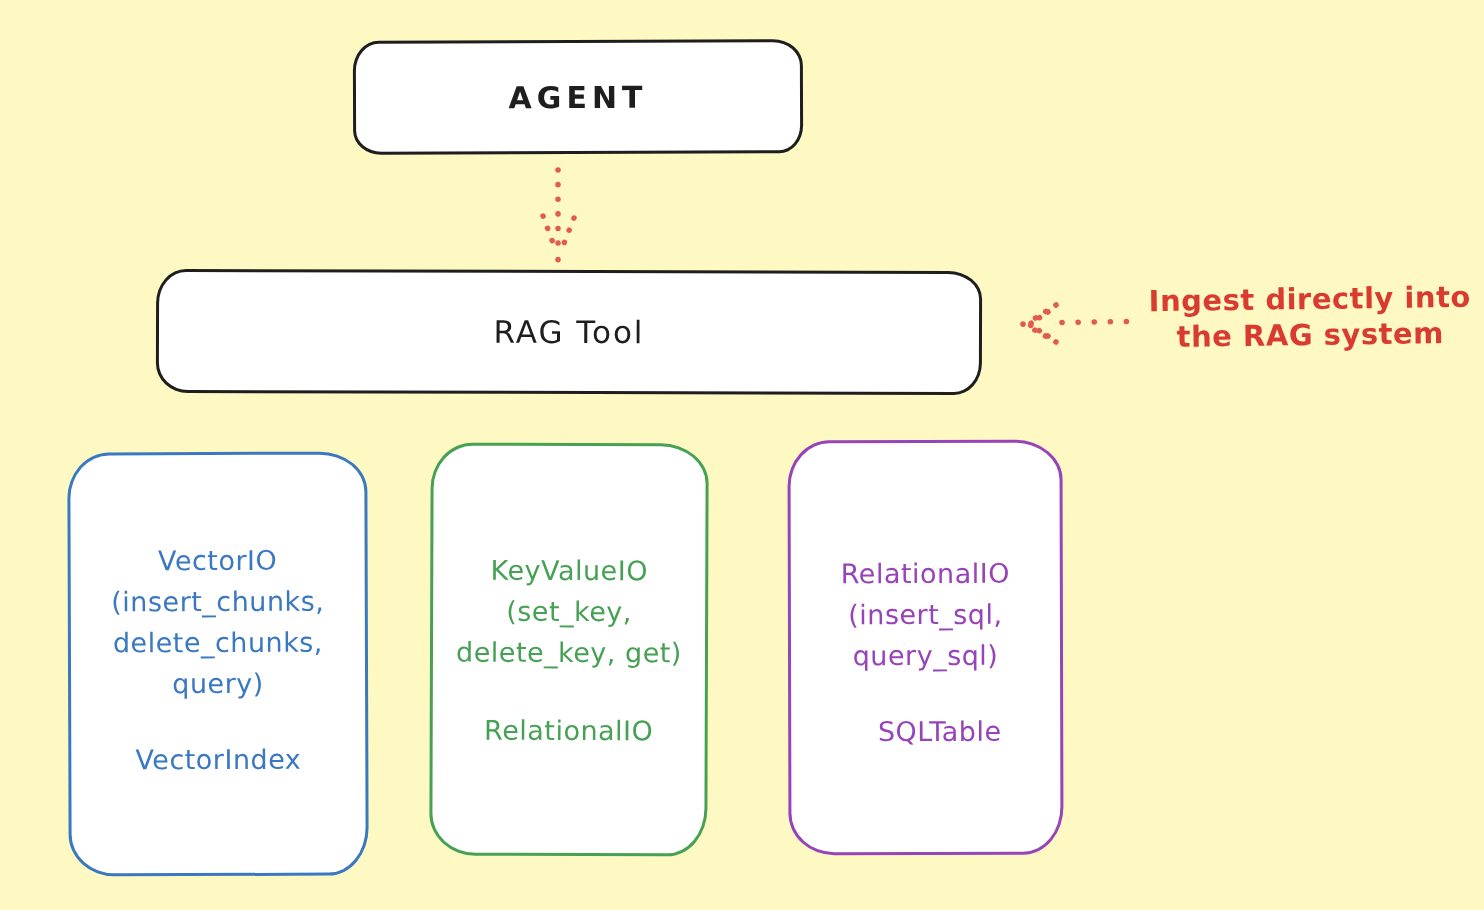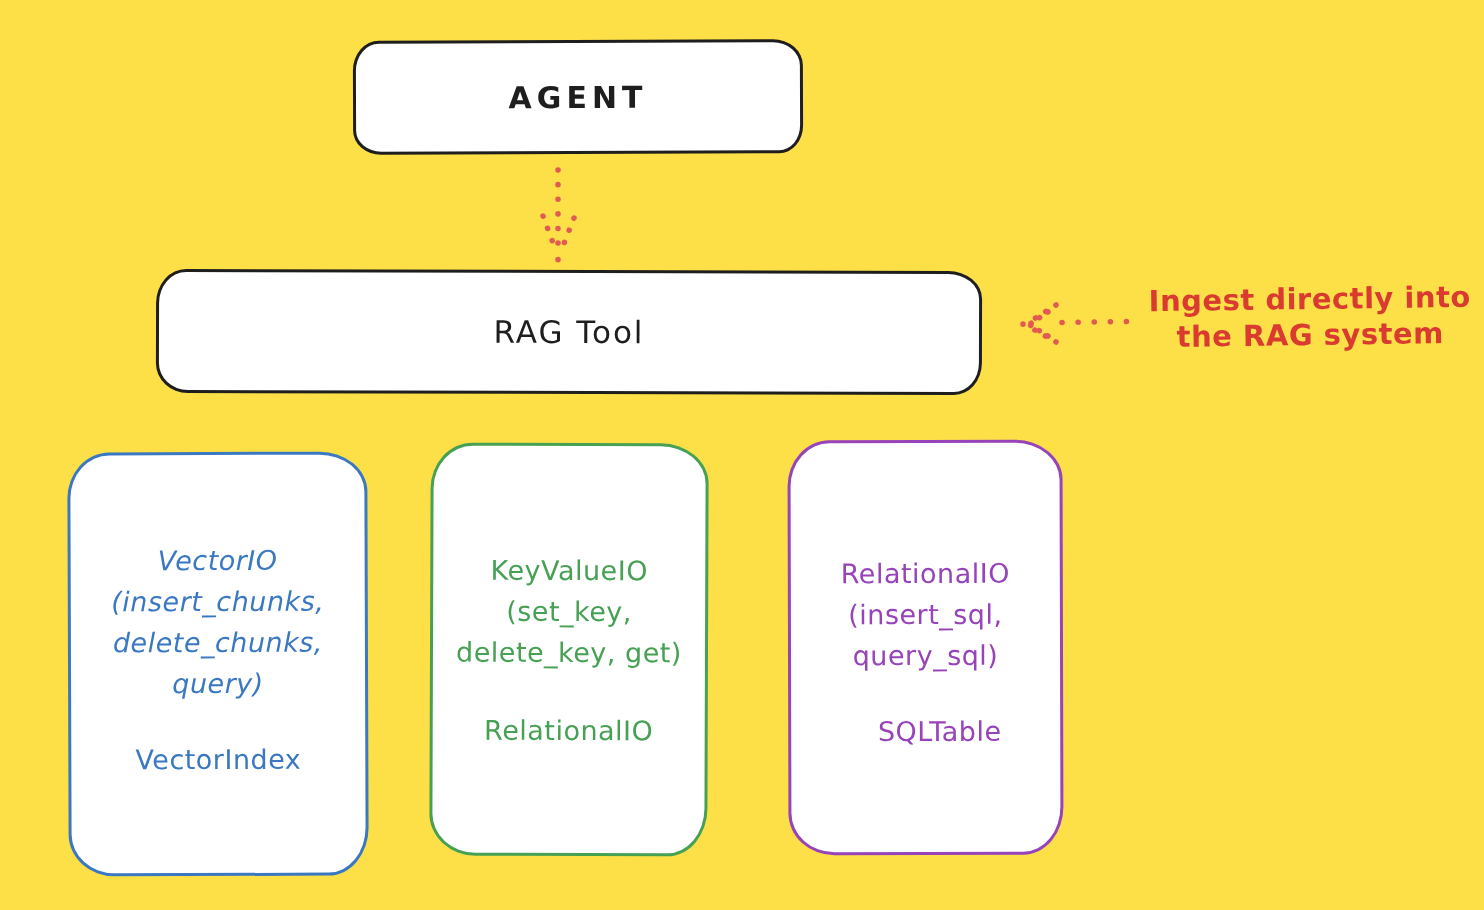"AGENT" #canvas { background: #fde047 -> #fef9c3 }
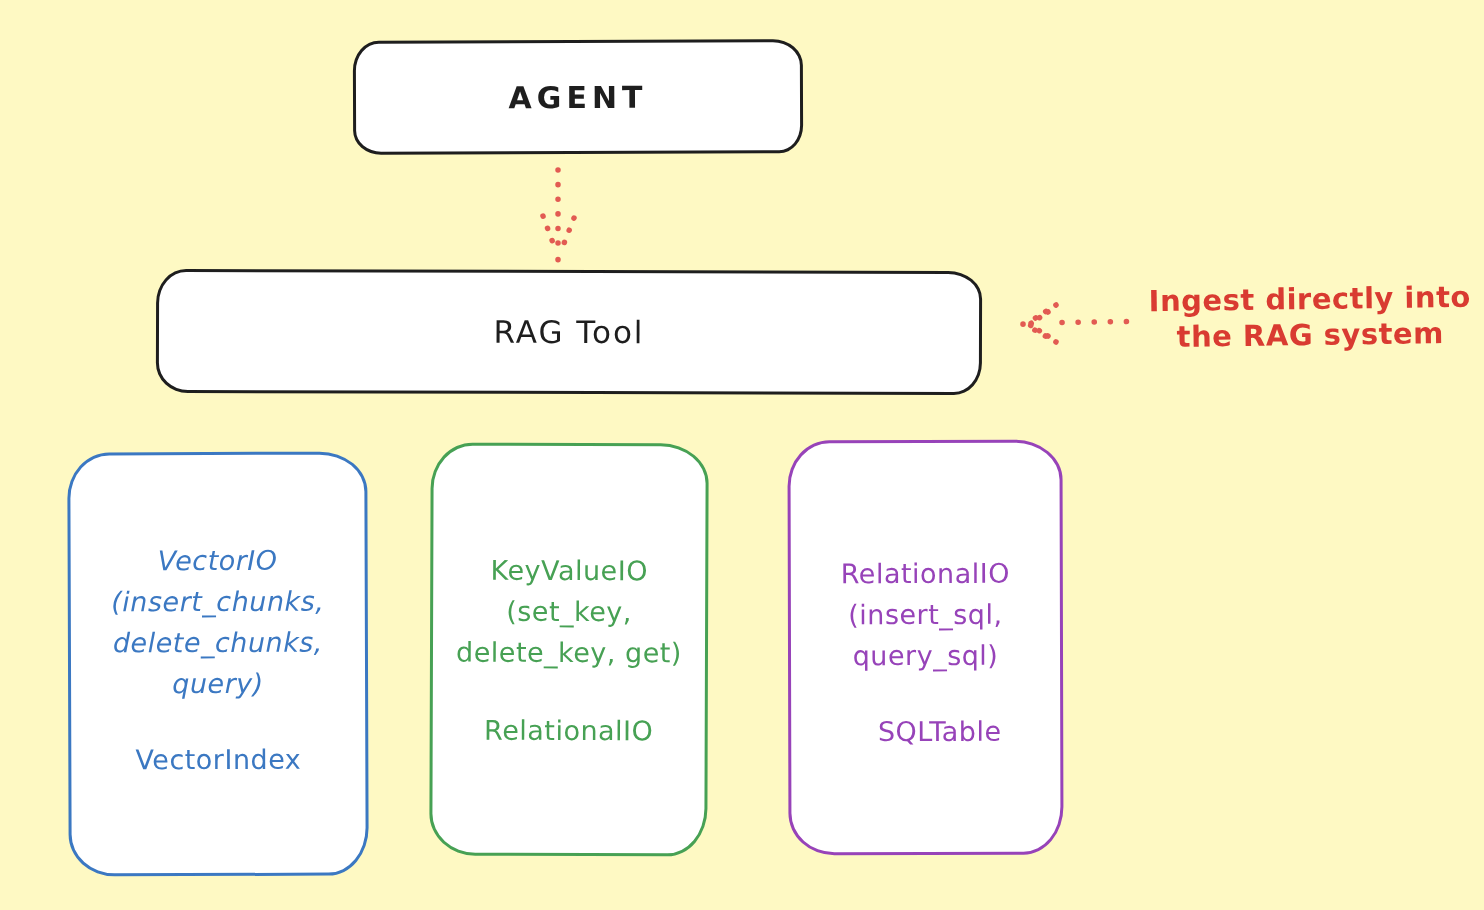"VectorIO" #card-vector .backend-body { font-style: italic -> none }
